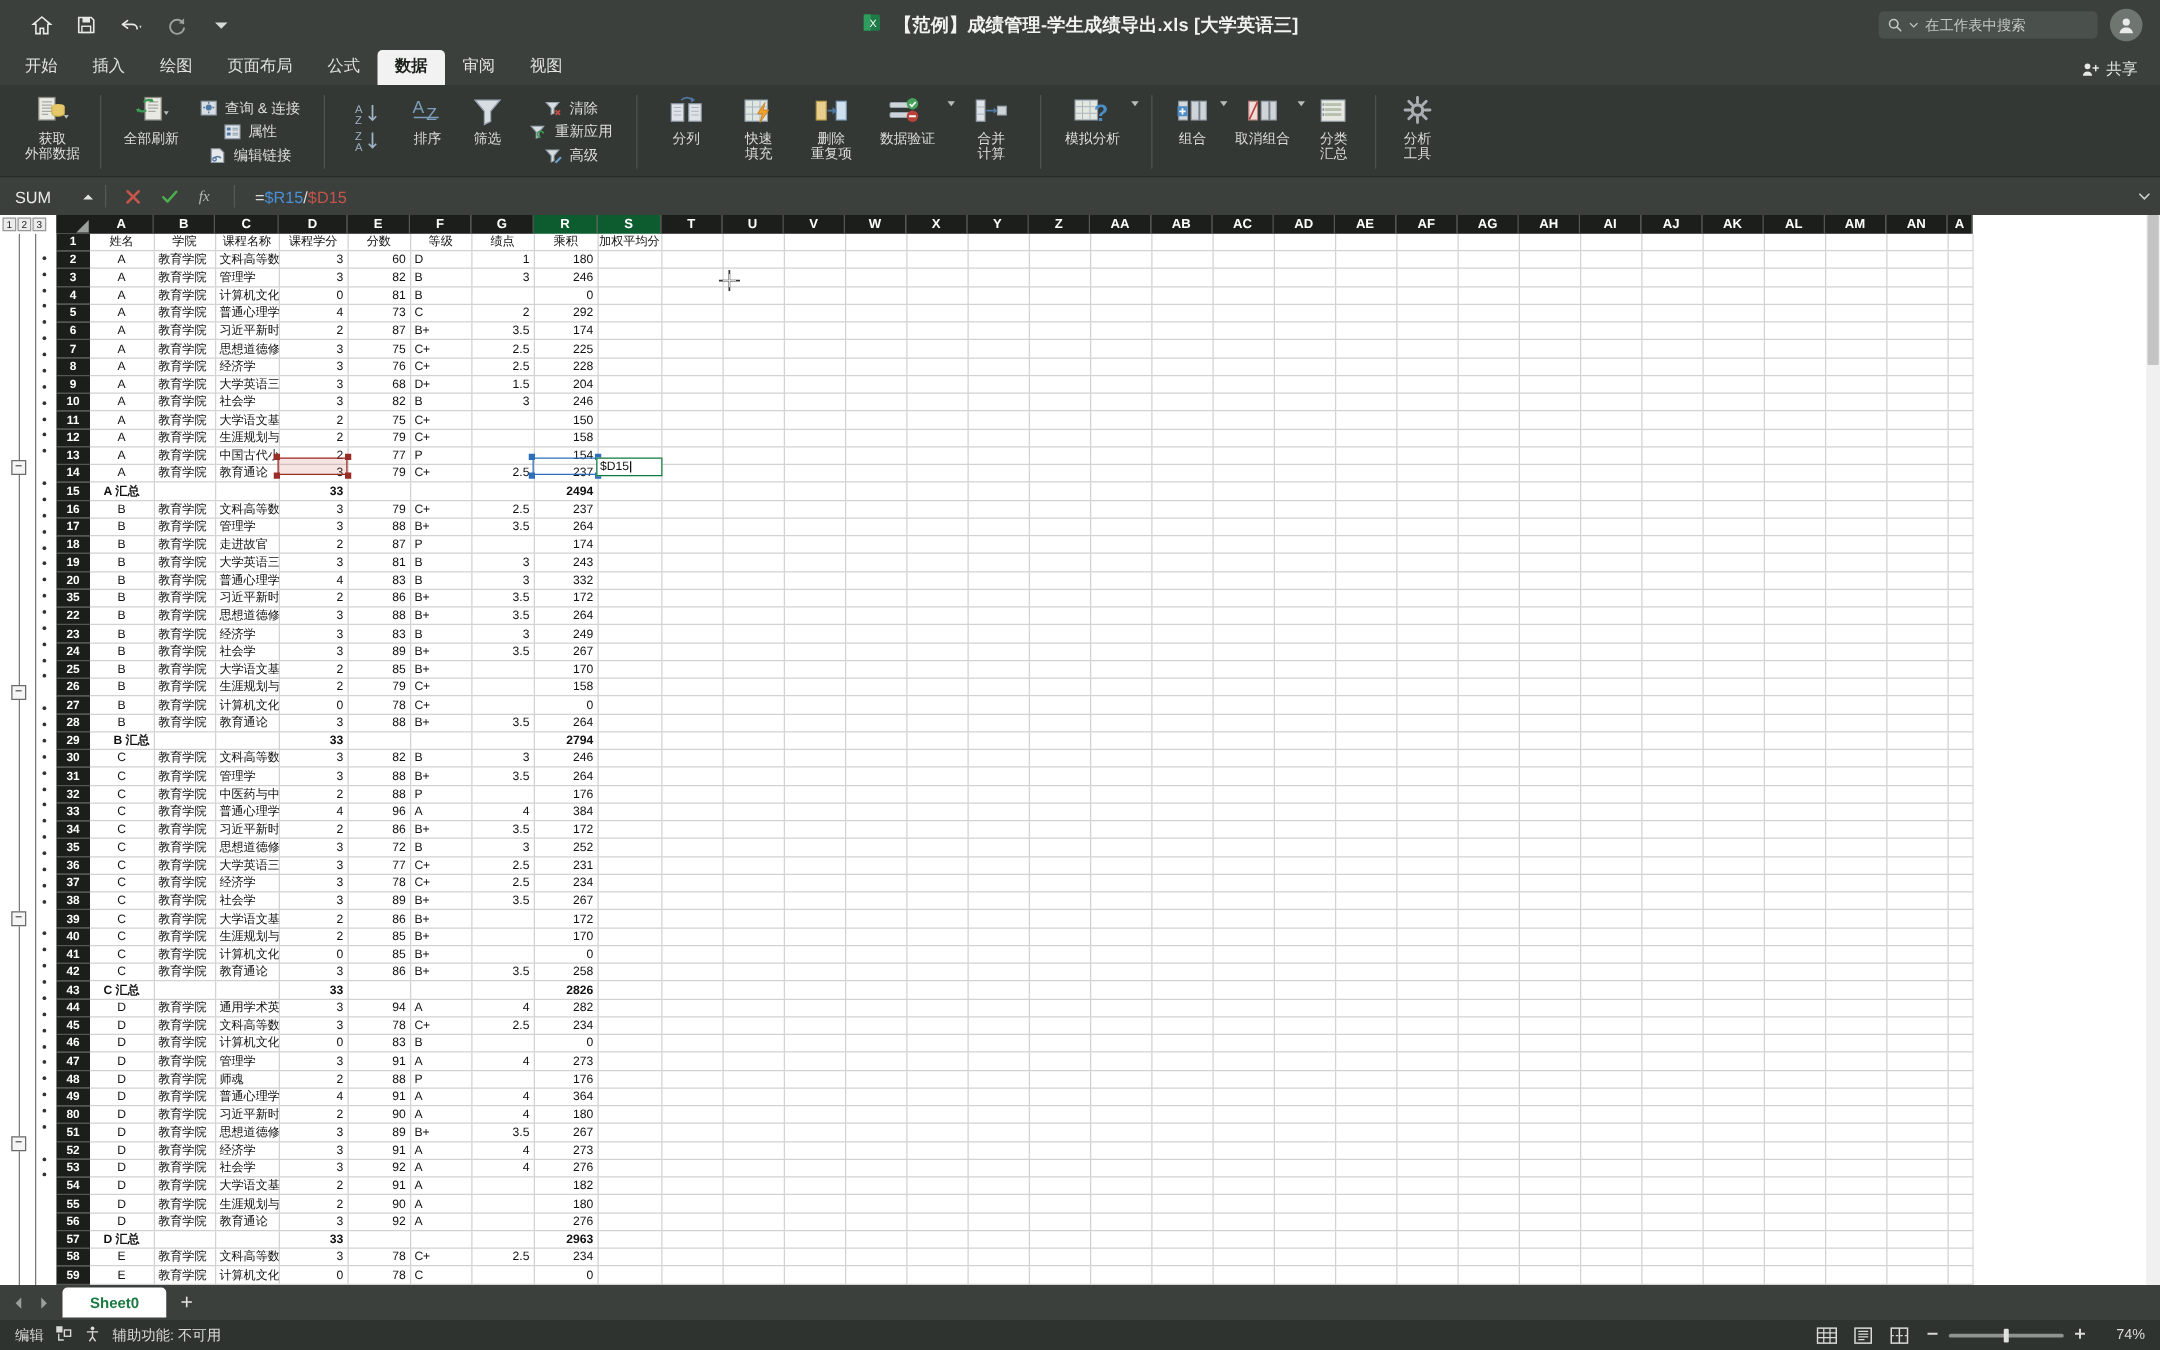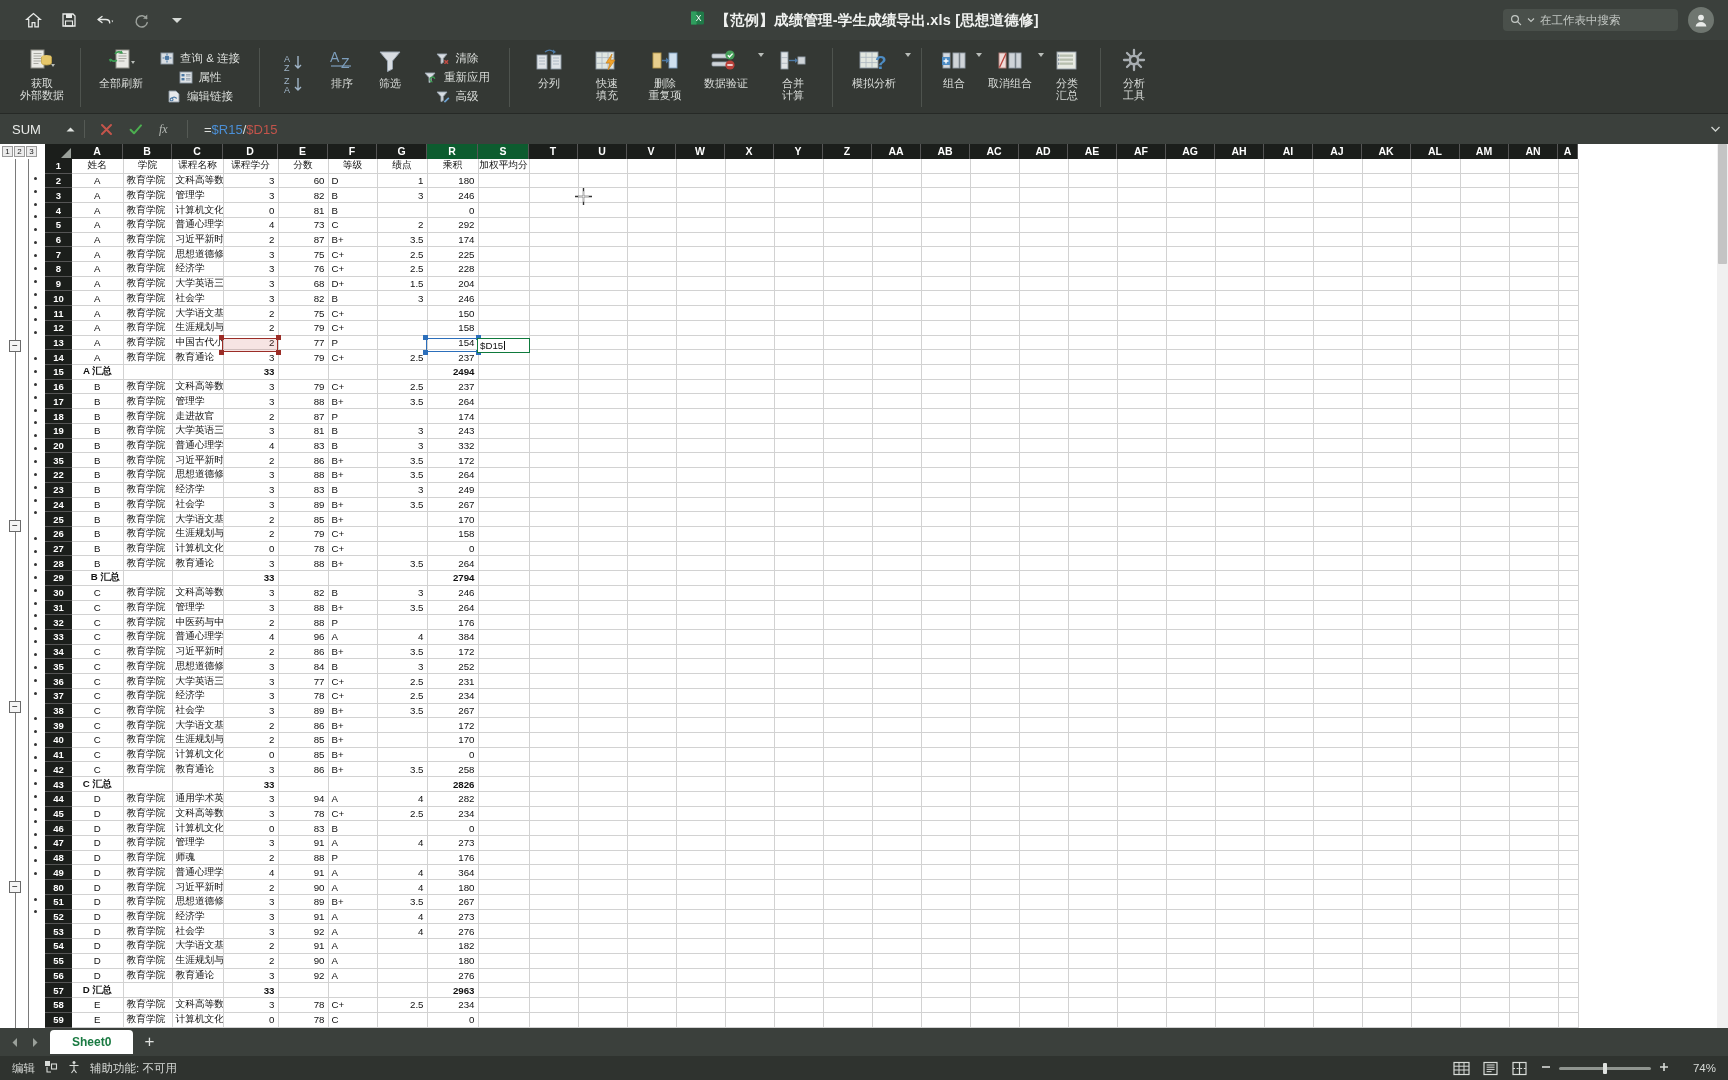"【范例】成绩管理-学生成绩导出.xls [思想道德修]" span.title-text { text: 思想道德修 -> 大学英语三 }
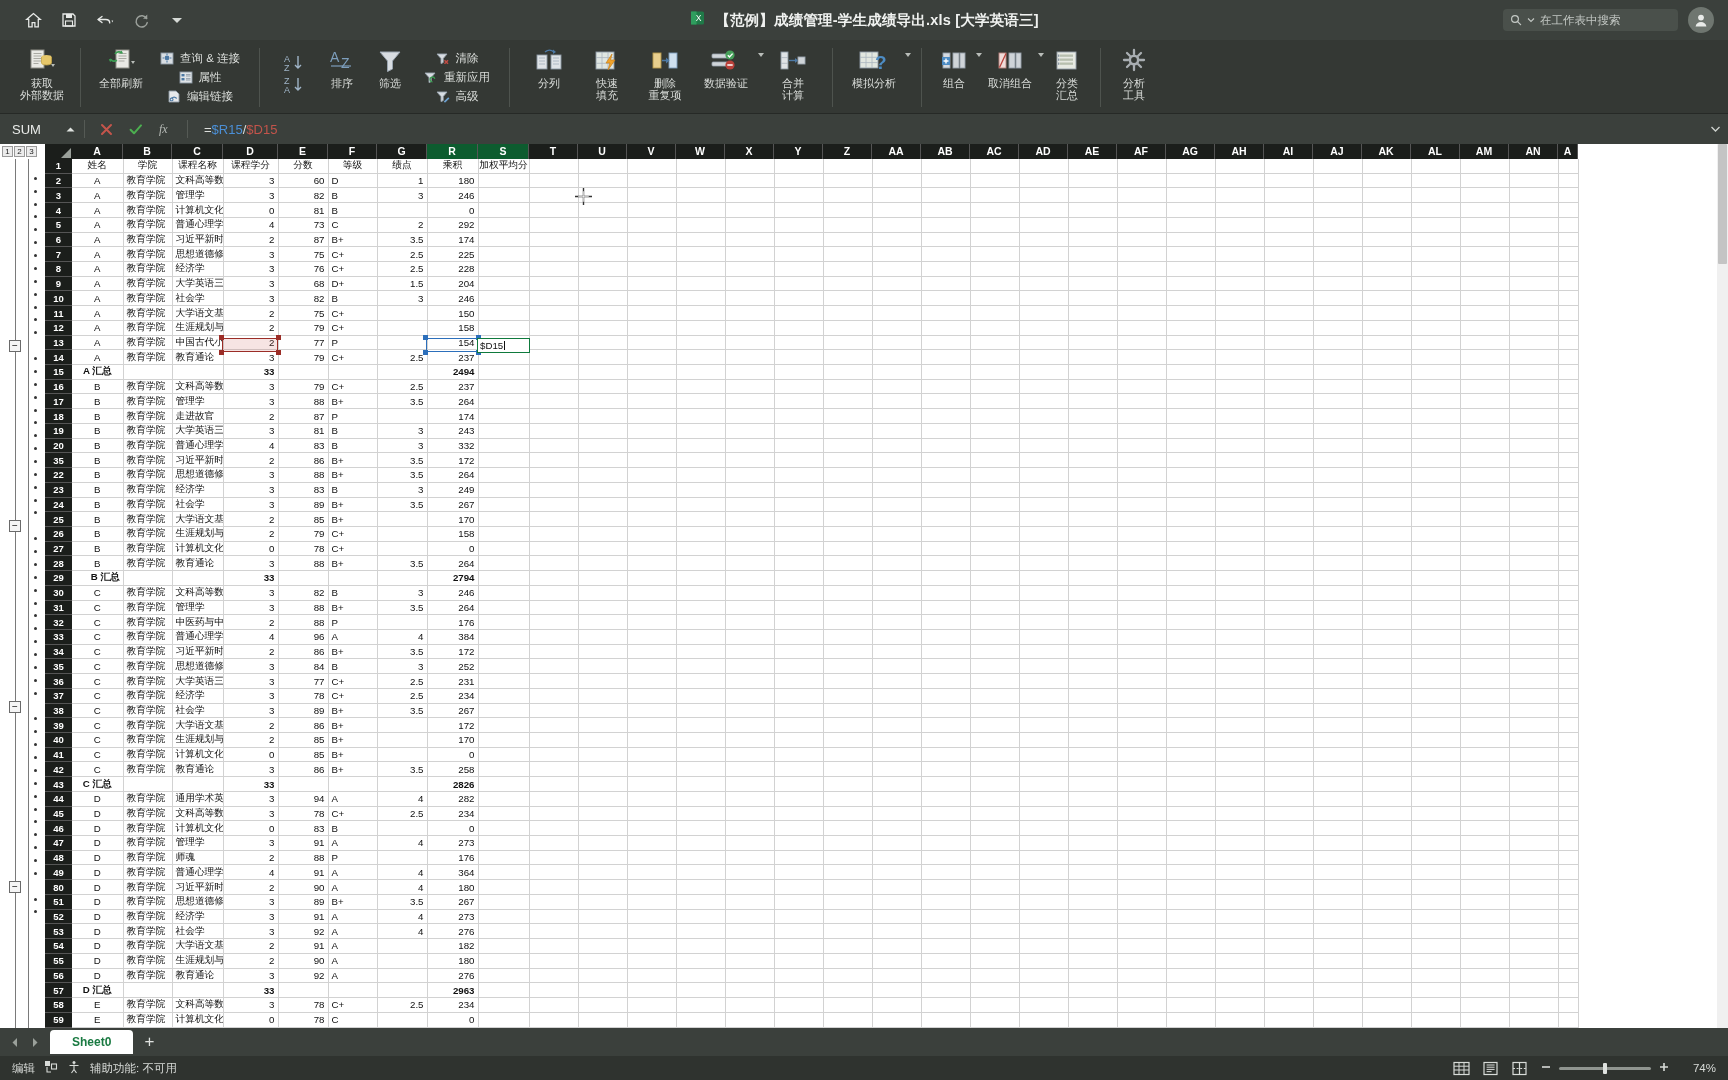"开始" div.tabbar { html: none -> <div> <div>开始</div> <div>插入</div> <div>绘图</div> <div>页面布局</div> <div>公式</div> <div>数据</div> <div>审阅</div> <div>视图</div> <div> <svg> <circle></circle> <path></path> <path></path> </svg> <span>共享</span> </div> </div> }
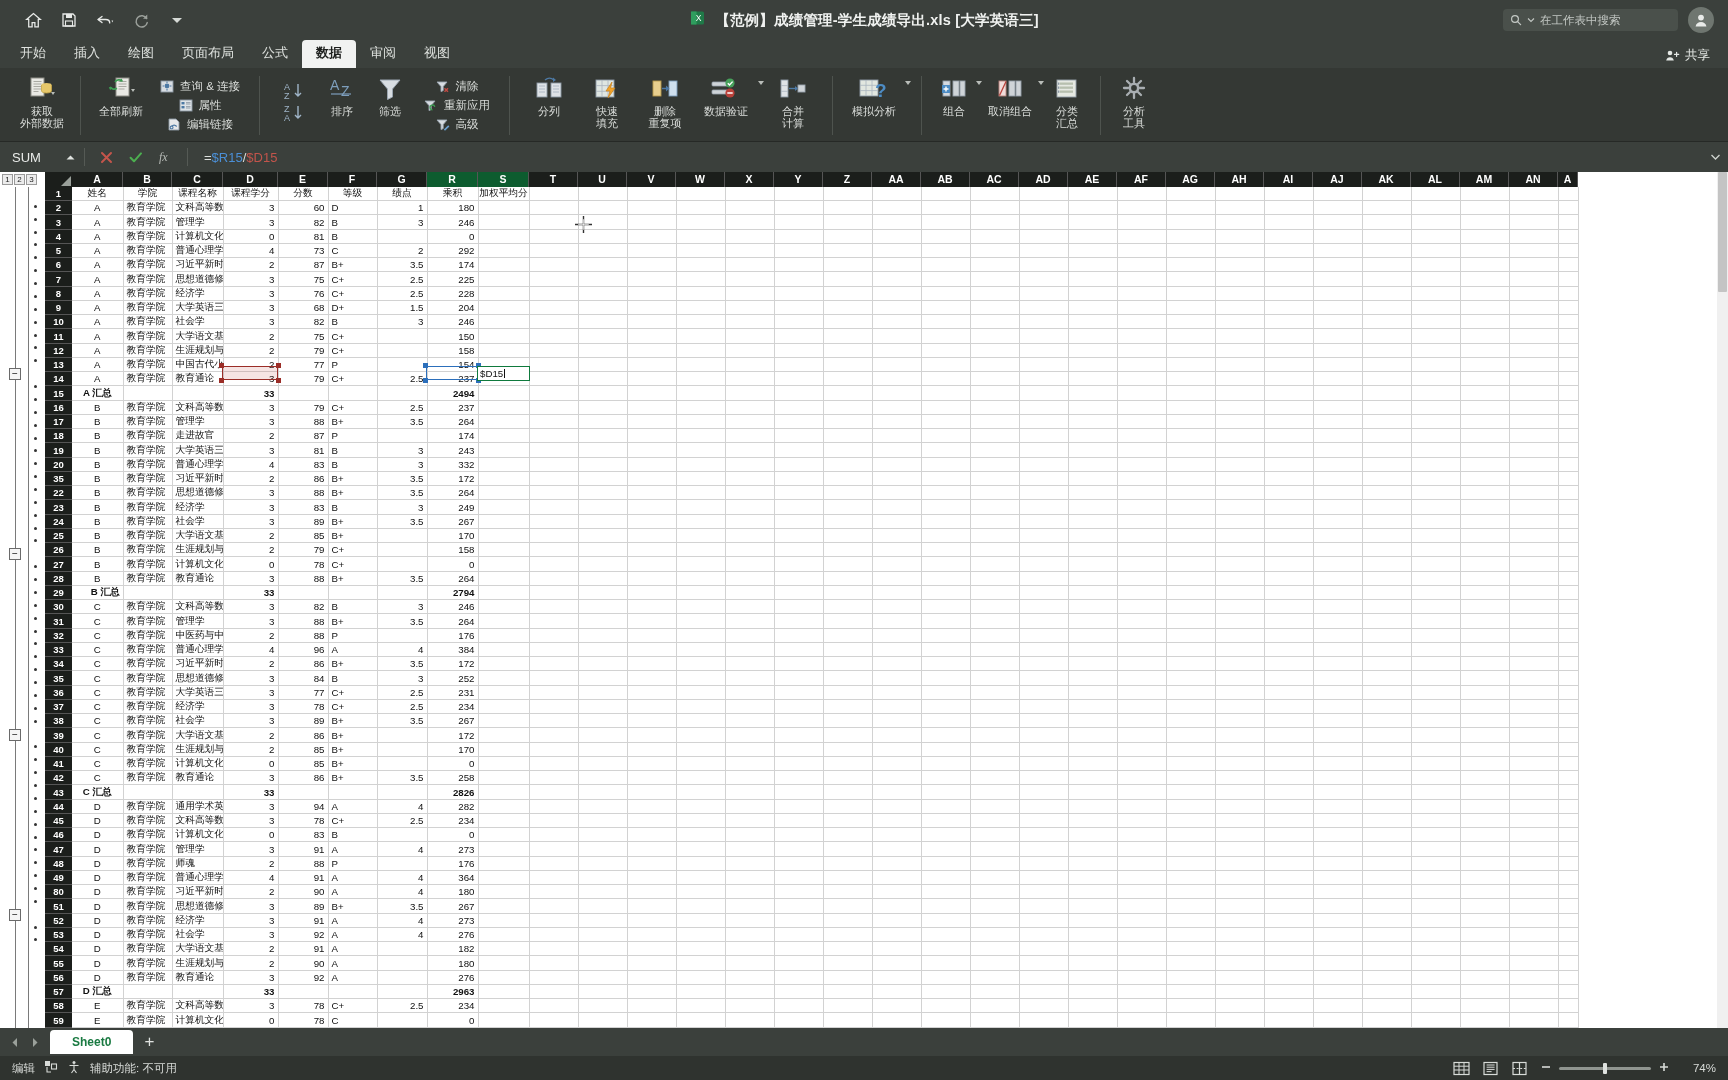"84" td.cell { text: 84 -> 72 }
